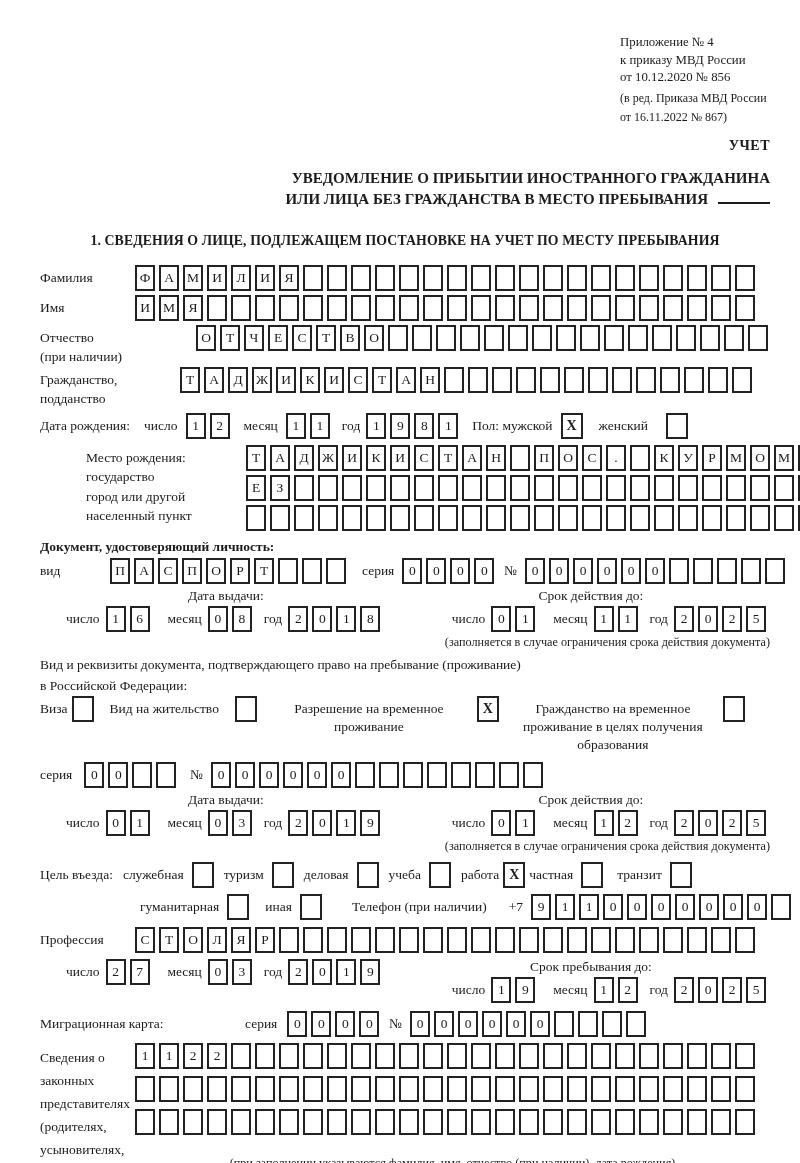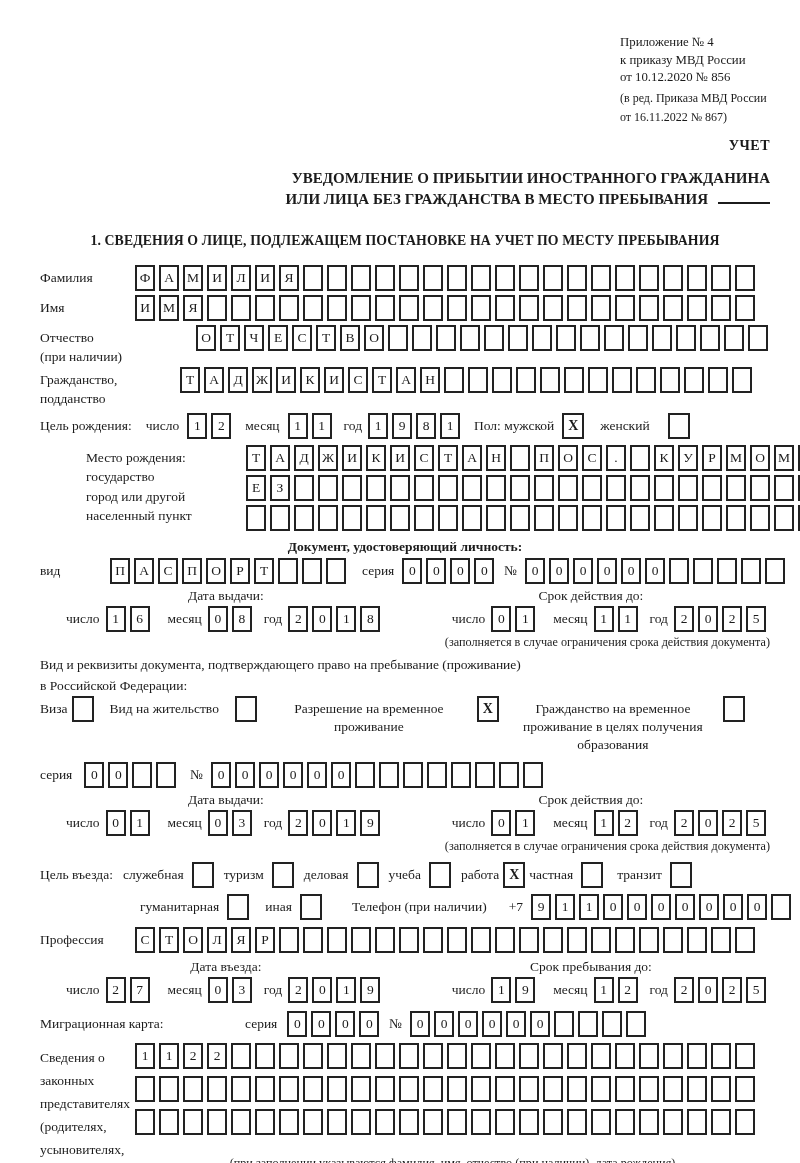"Цель рождения:" span.inline-lbl { text: Цель -> Дата }
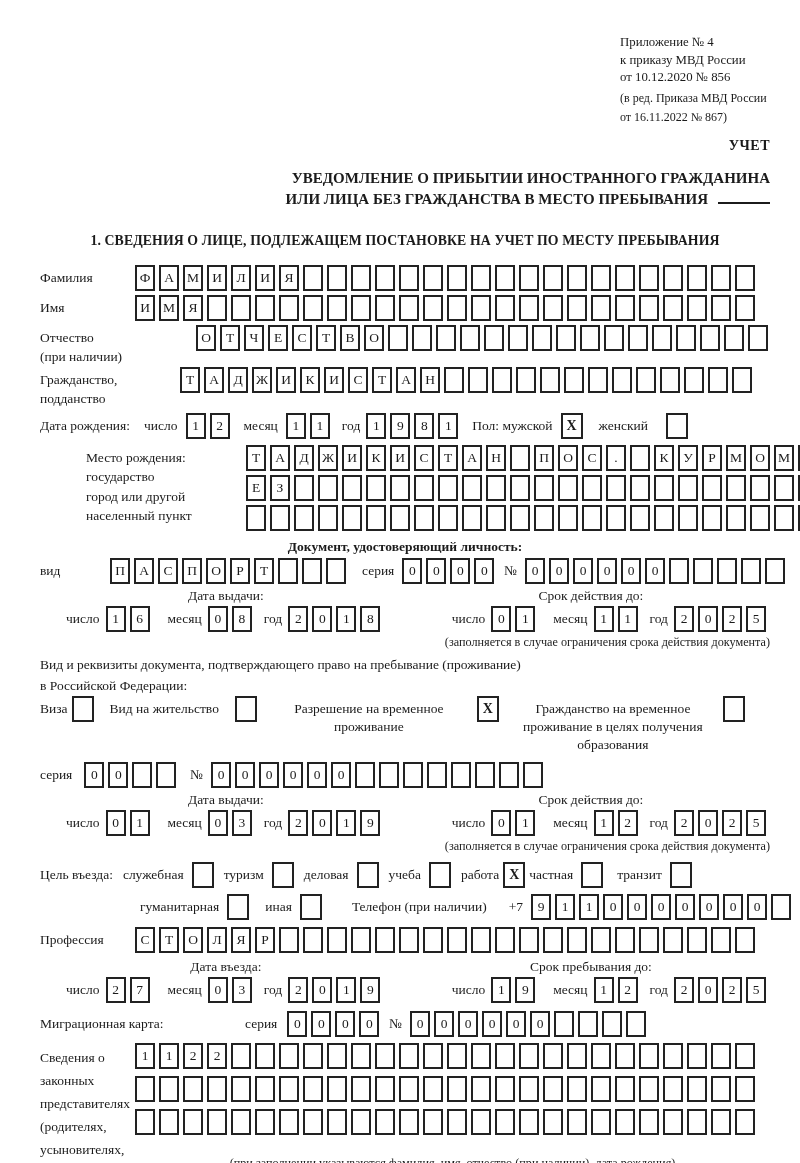"Документ, удостоверяющий личность:" .doc-heading { text-align: center -> left }
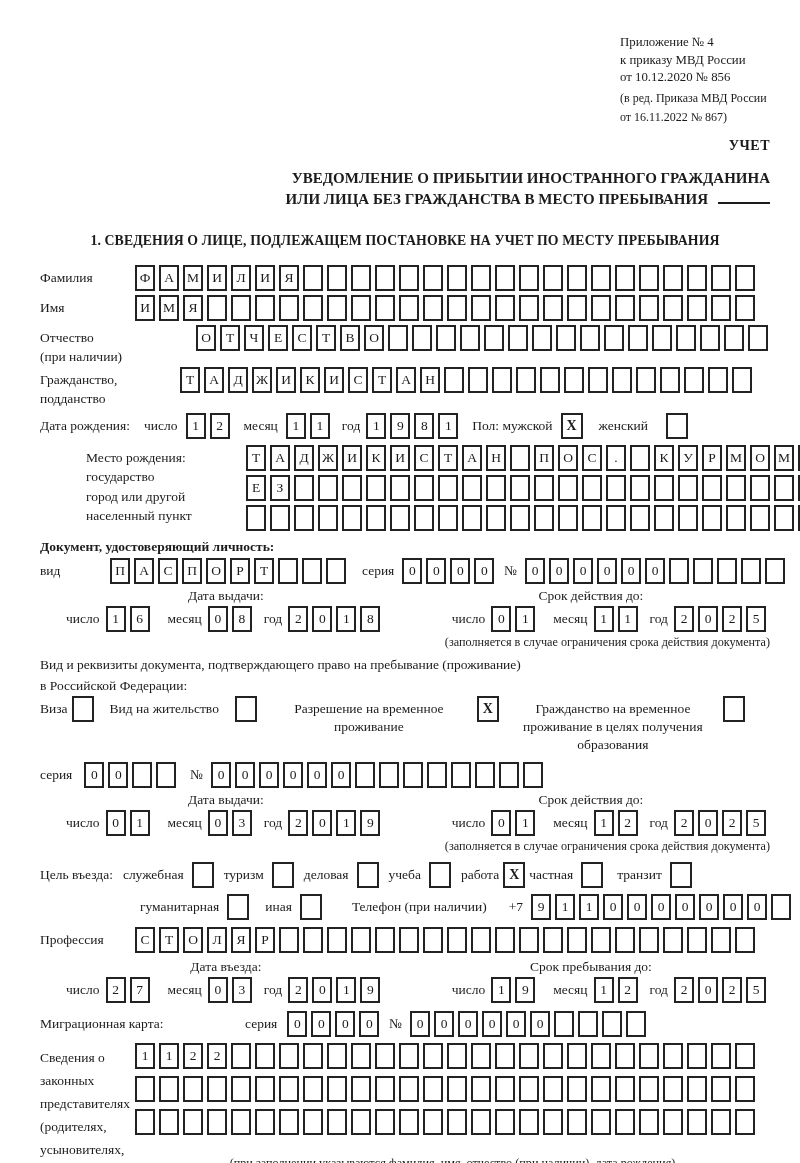"Дата въезда:" div.dtitle { html: <div>Дата въезда:</div> -> none }
